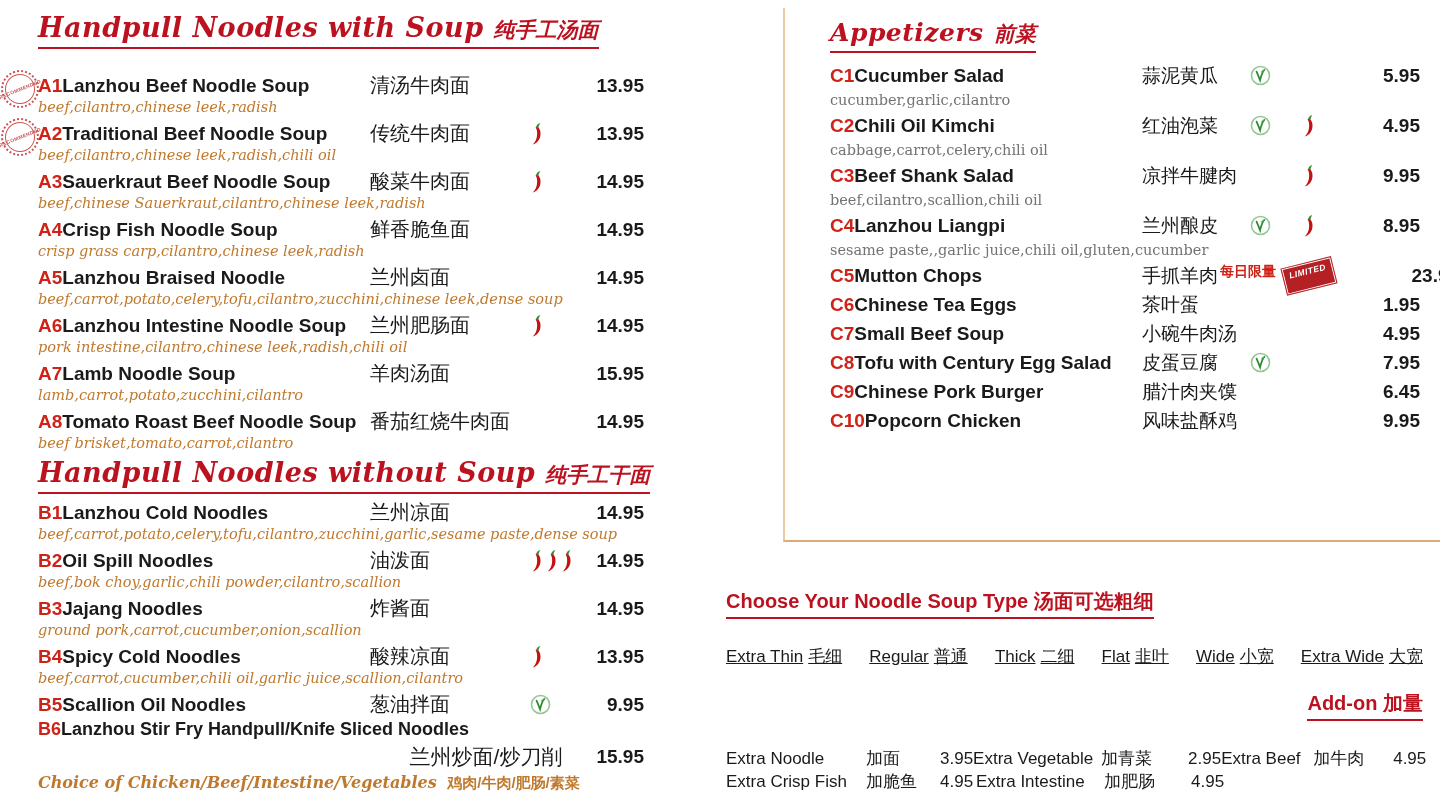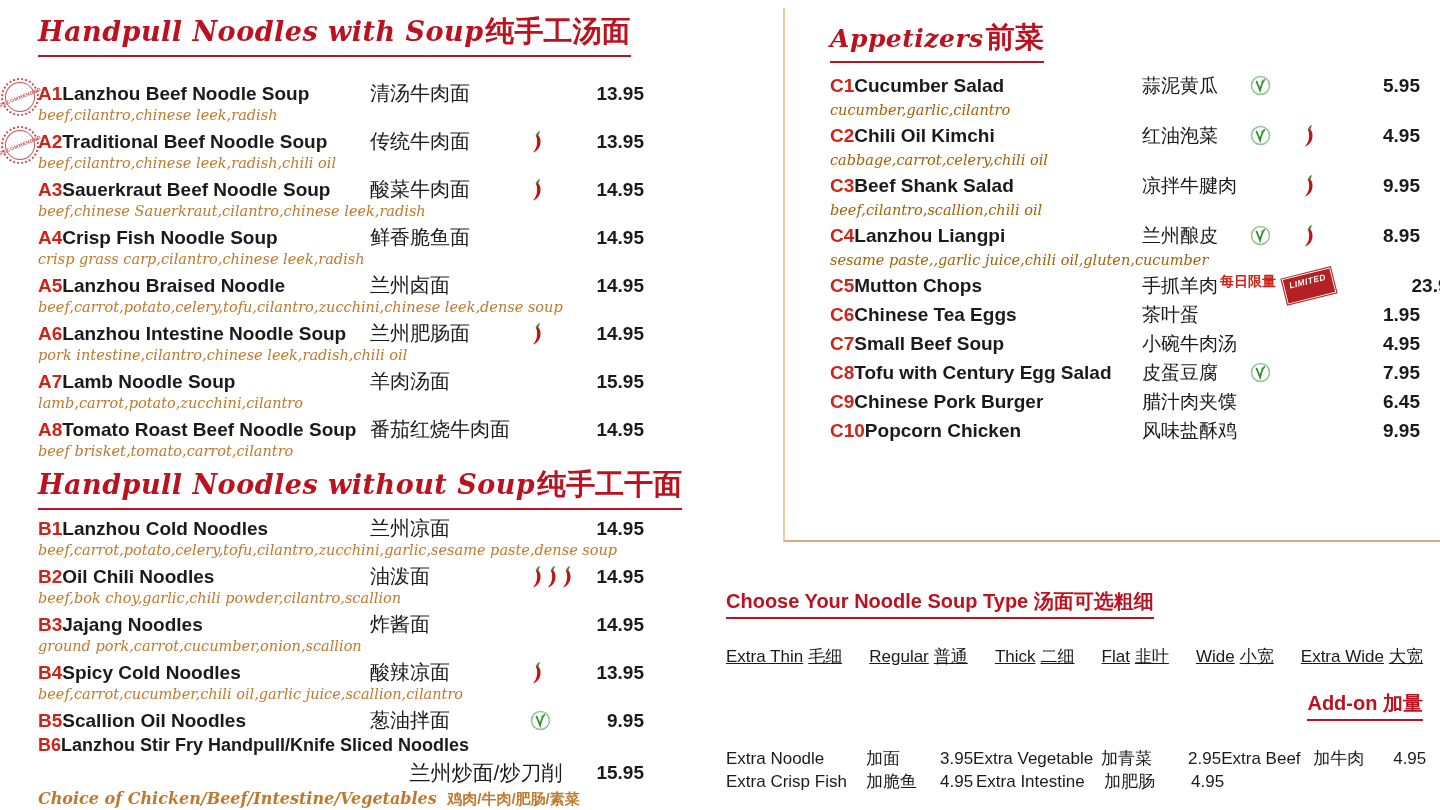"纯手工汤面" .script-zh { font-size: 29px -> 21px; font-style: none -> italic; margin-left: 2px -> 10px }
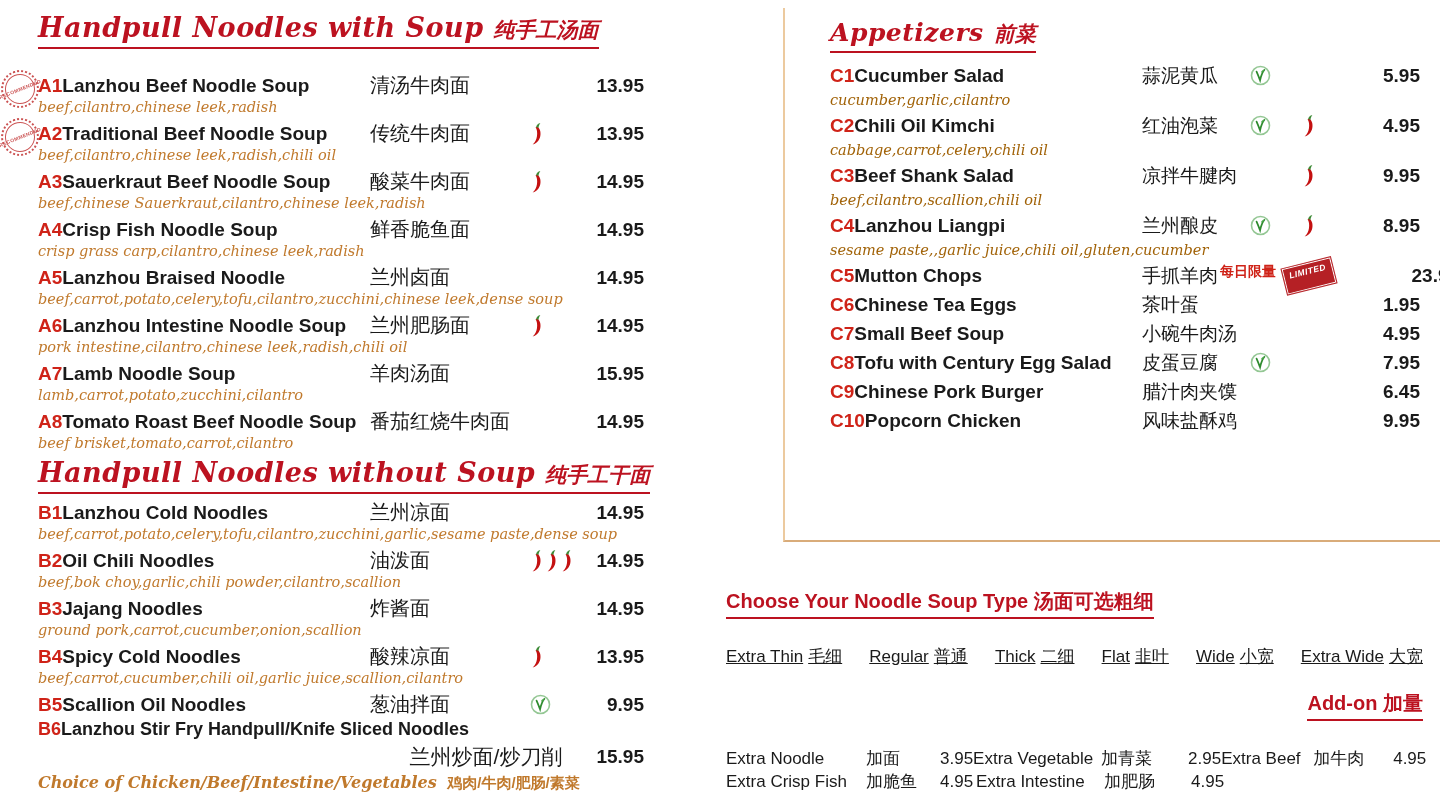"cucumber,garlic,cilantro" .r-sub { color: #a16207 -> #737373; font-style: italic -> none }
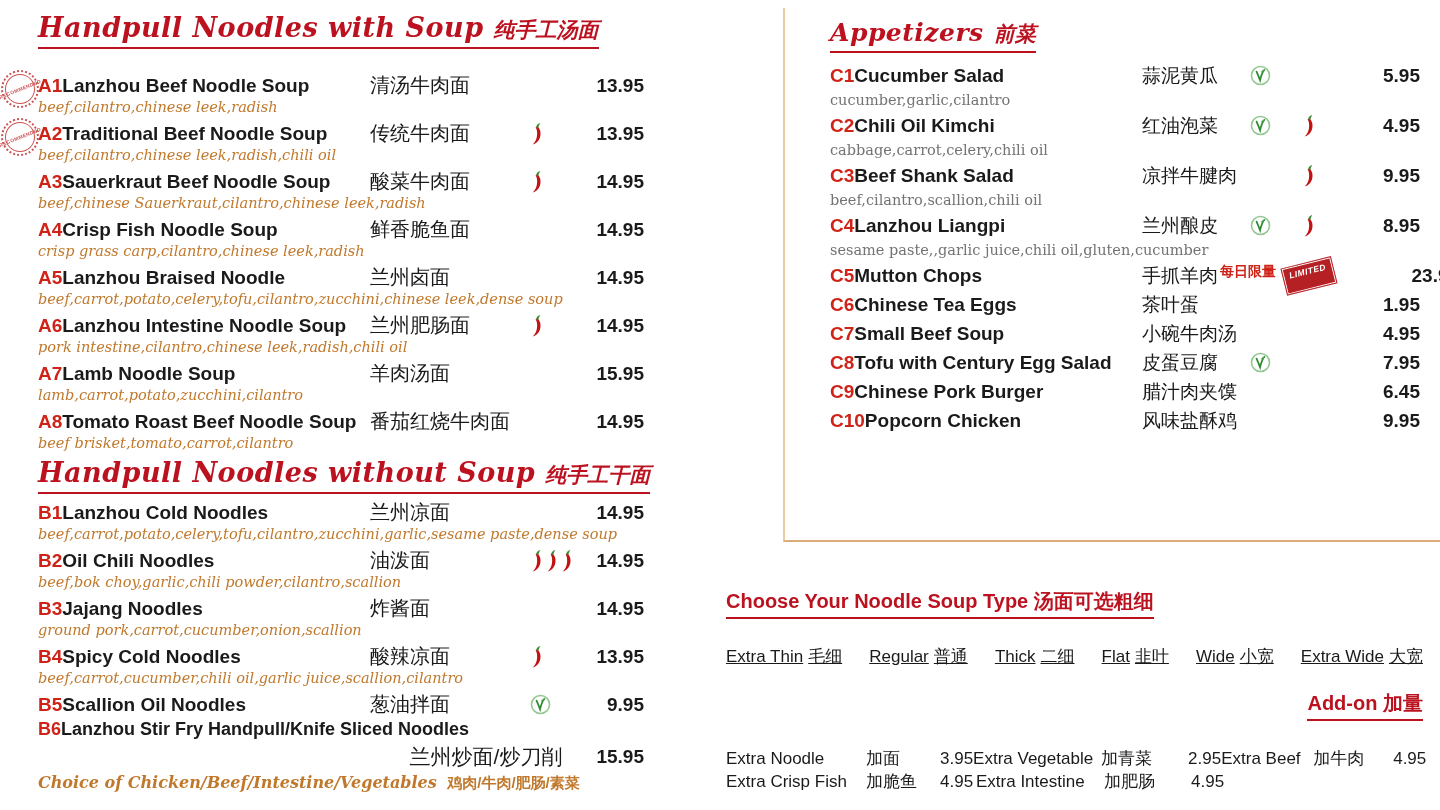"Oil Chili Noodles" span { text: Chili -> Spill }
